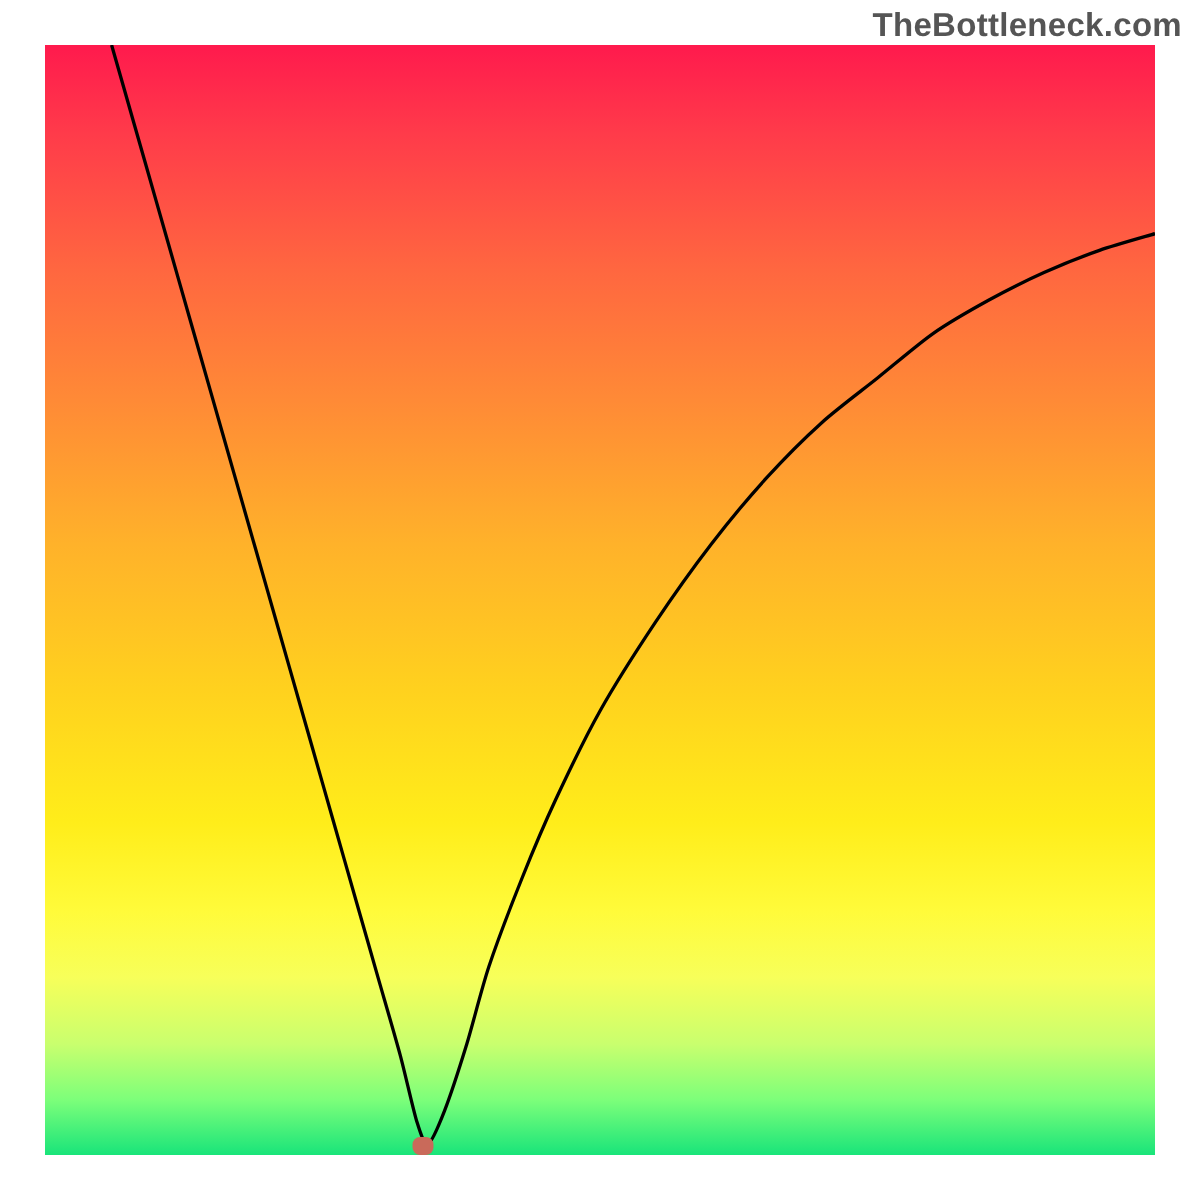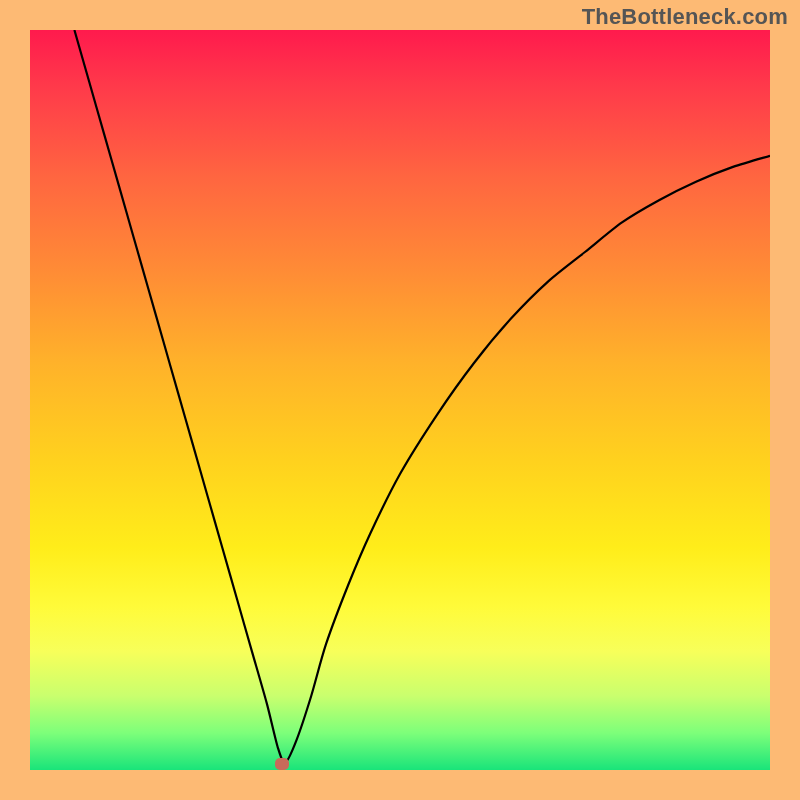"TheBottleneck.com" .frame { background: #fdba74 -> #ffffff }
